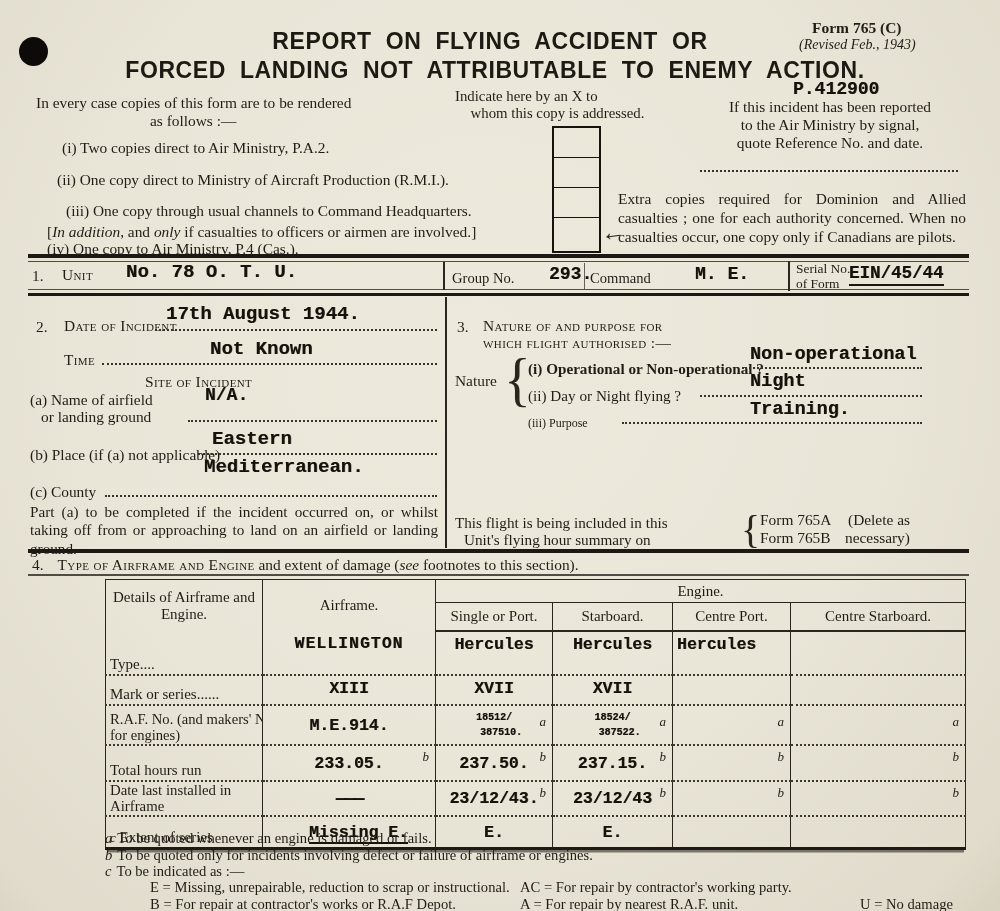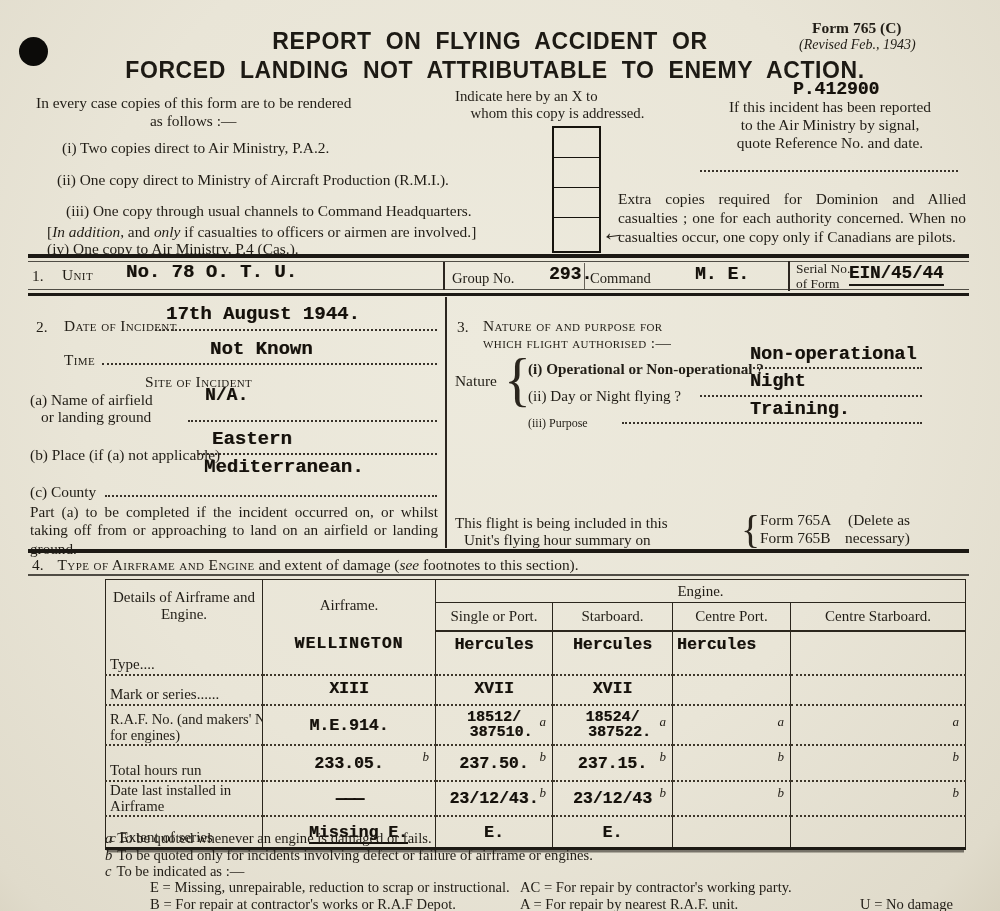"18512/" .tv-sm { font-size: 15px -> 10px }
